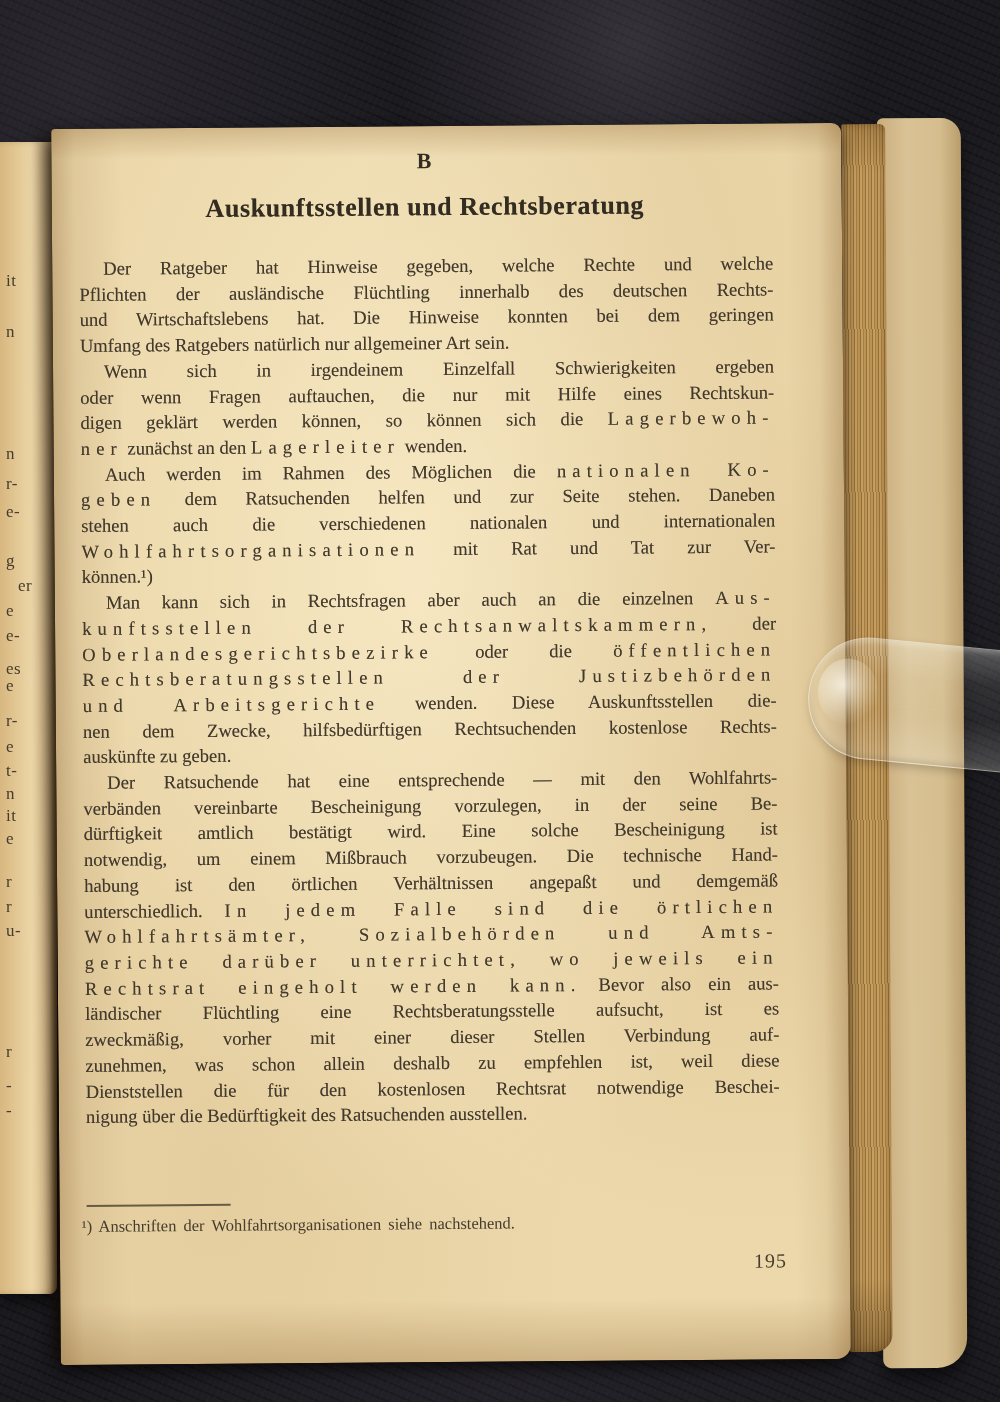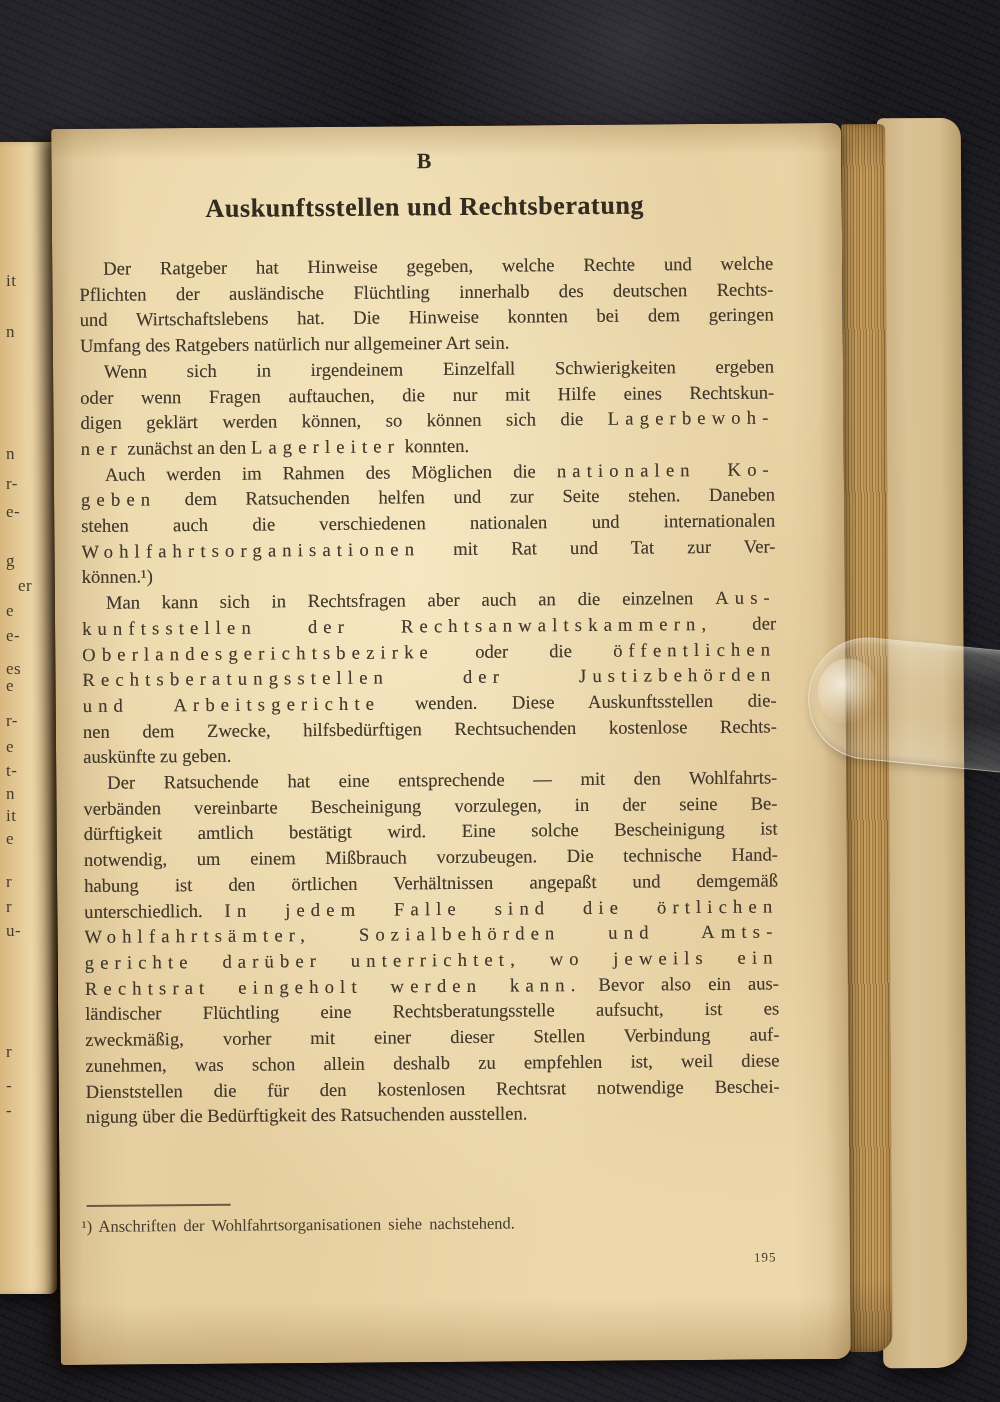"konnten." span { text: konnten -> wenden }
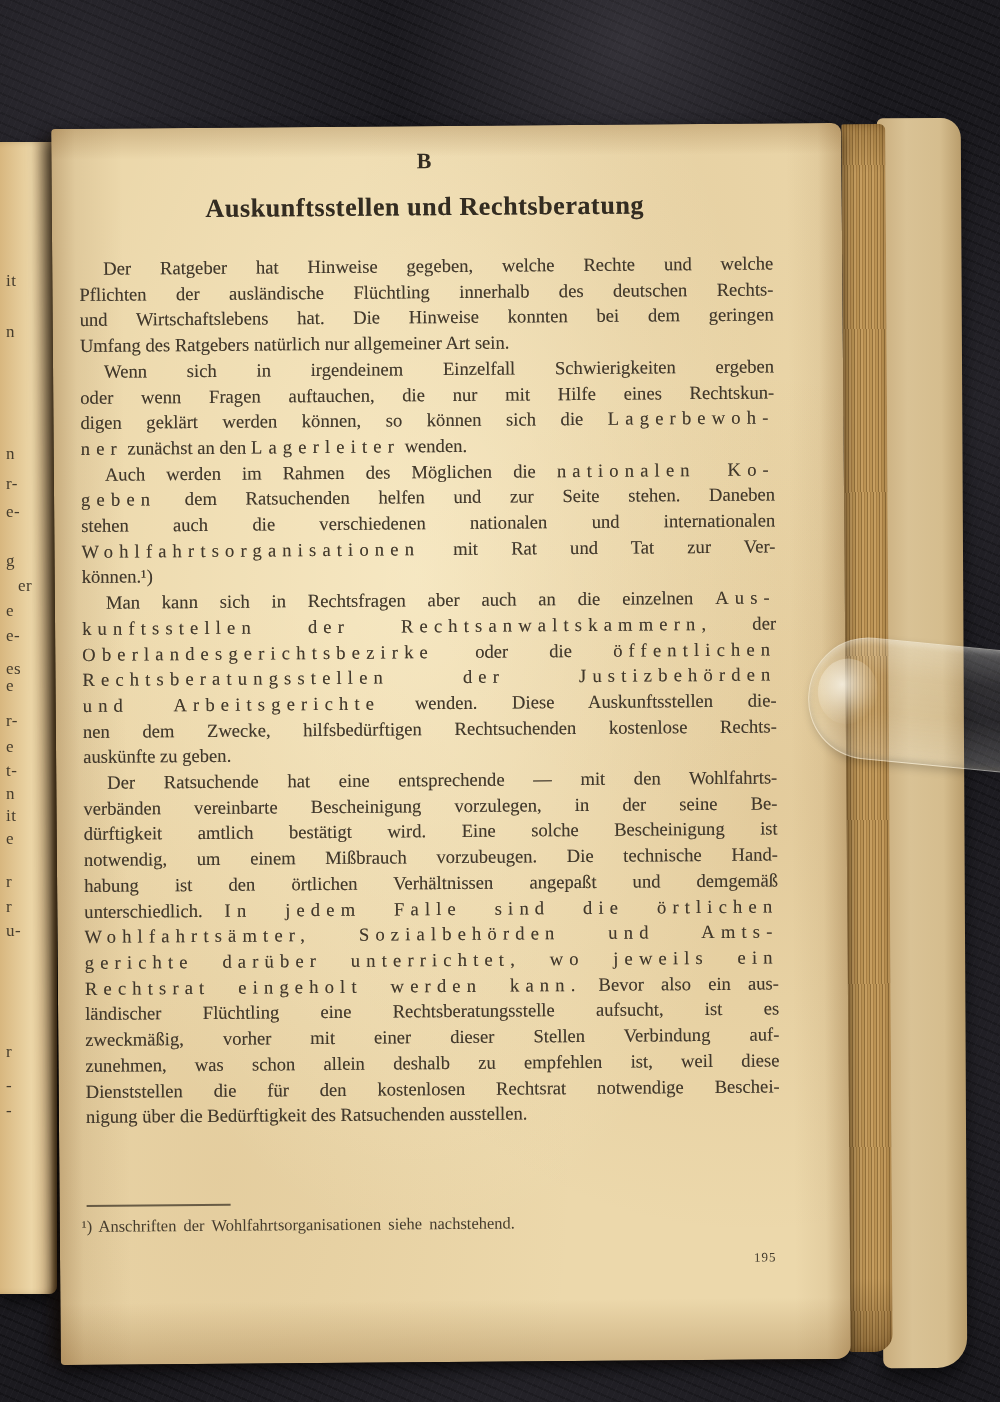"195" .page-number { font-size: 13px -> 20px }
